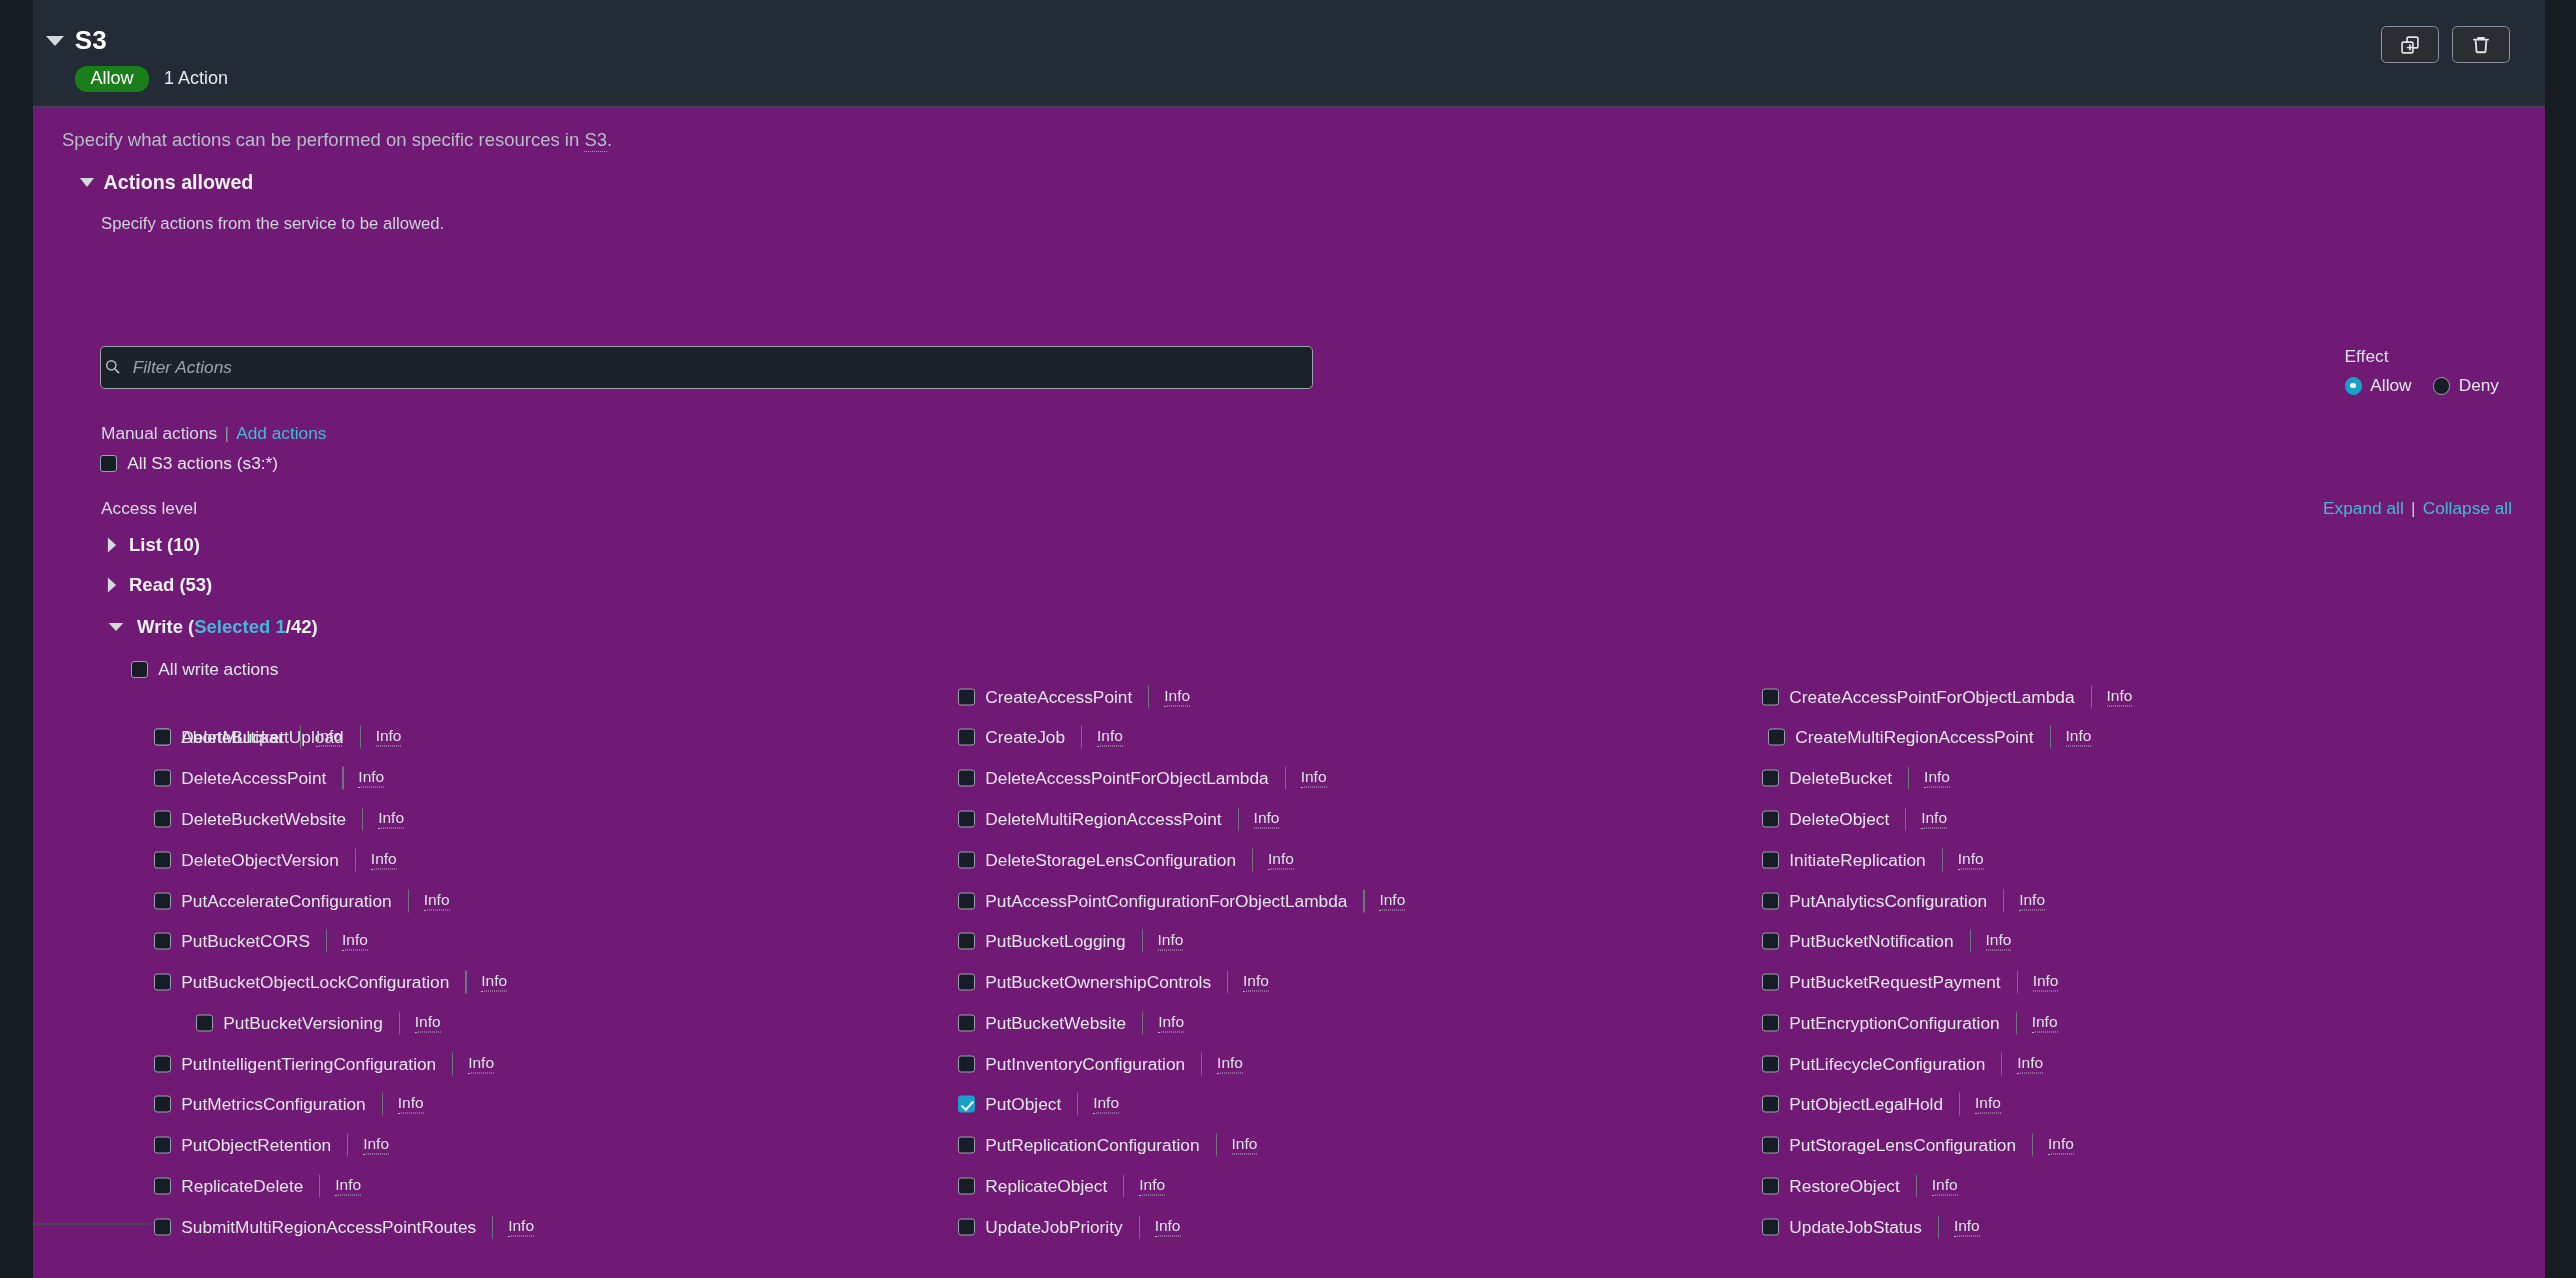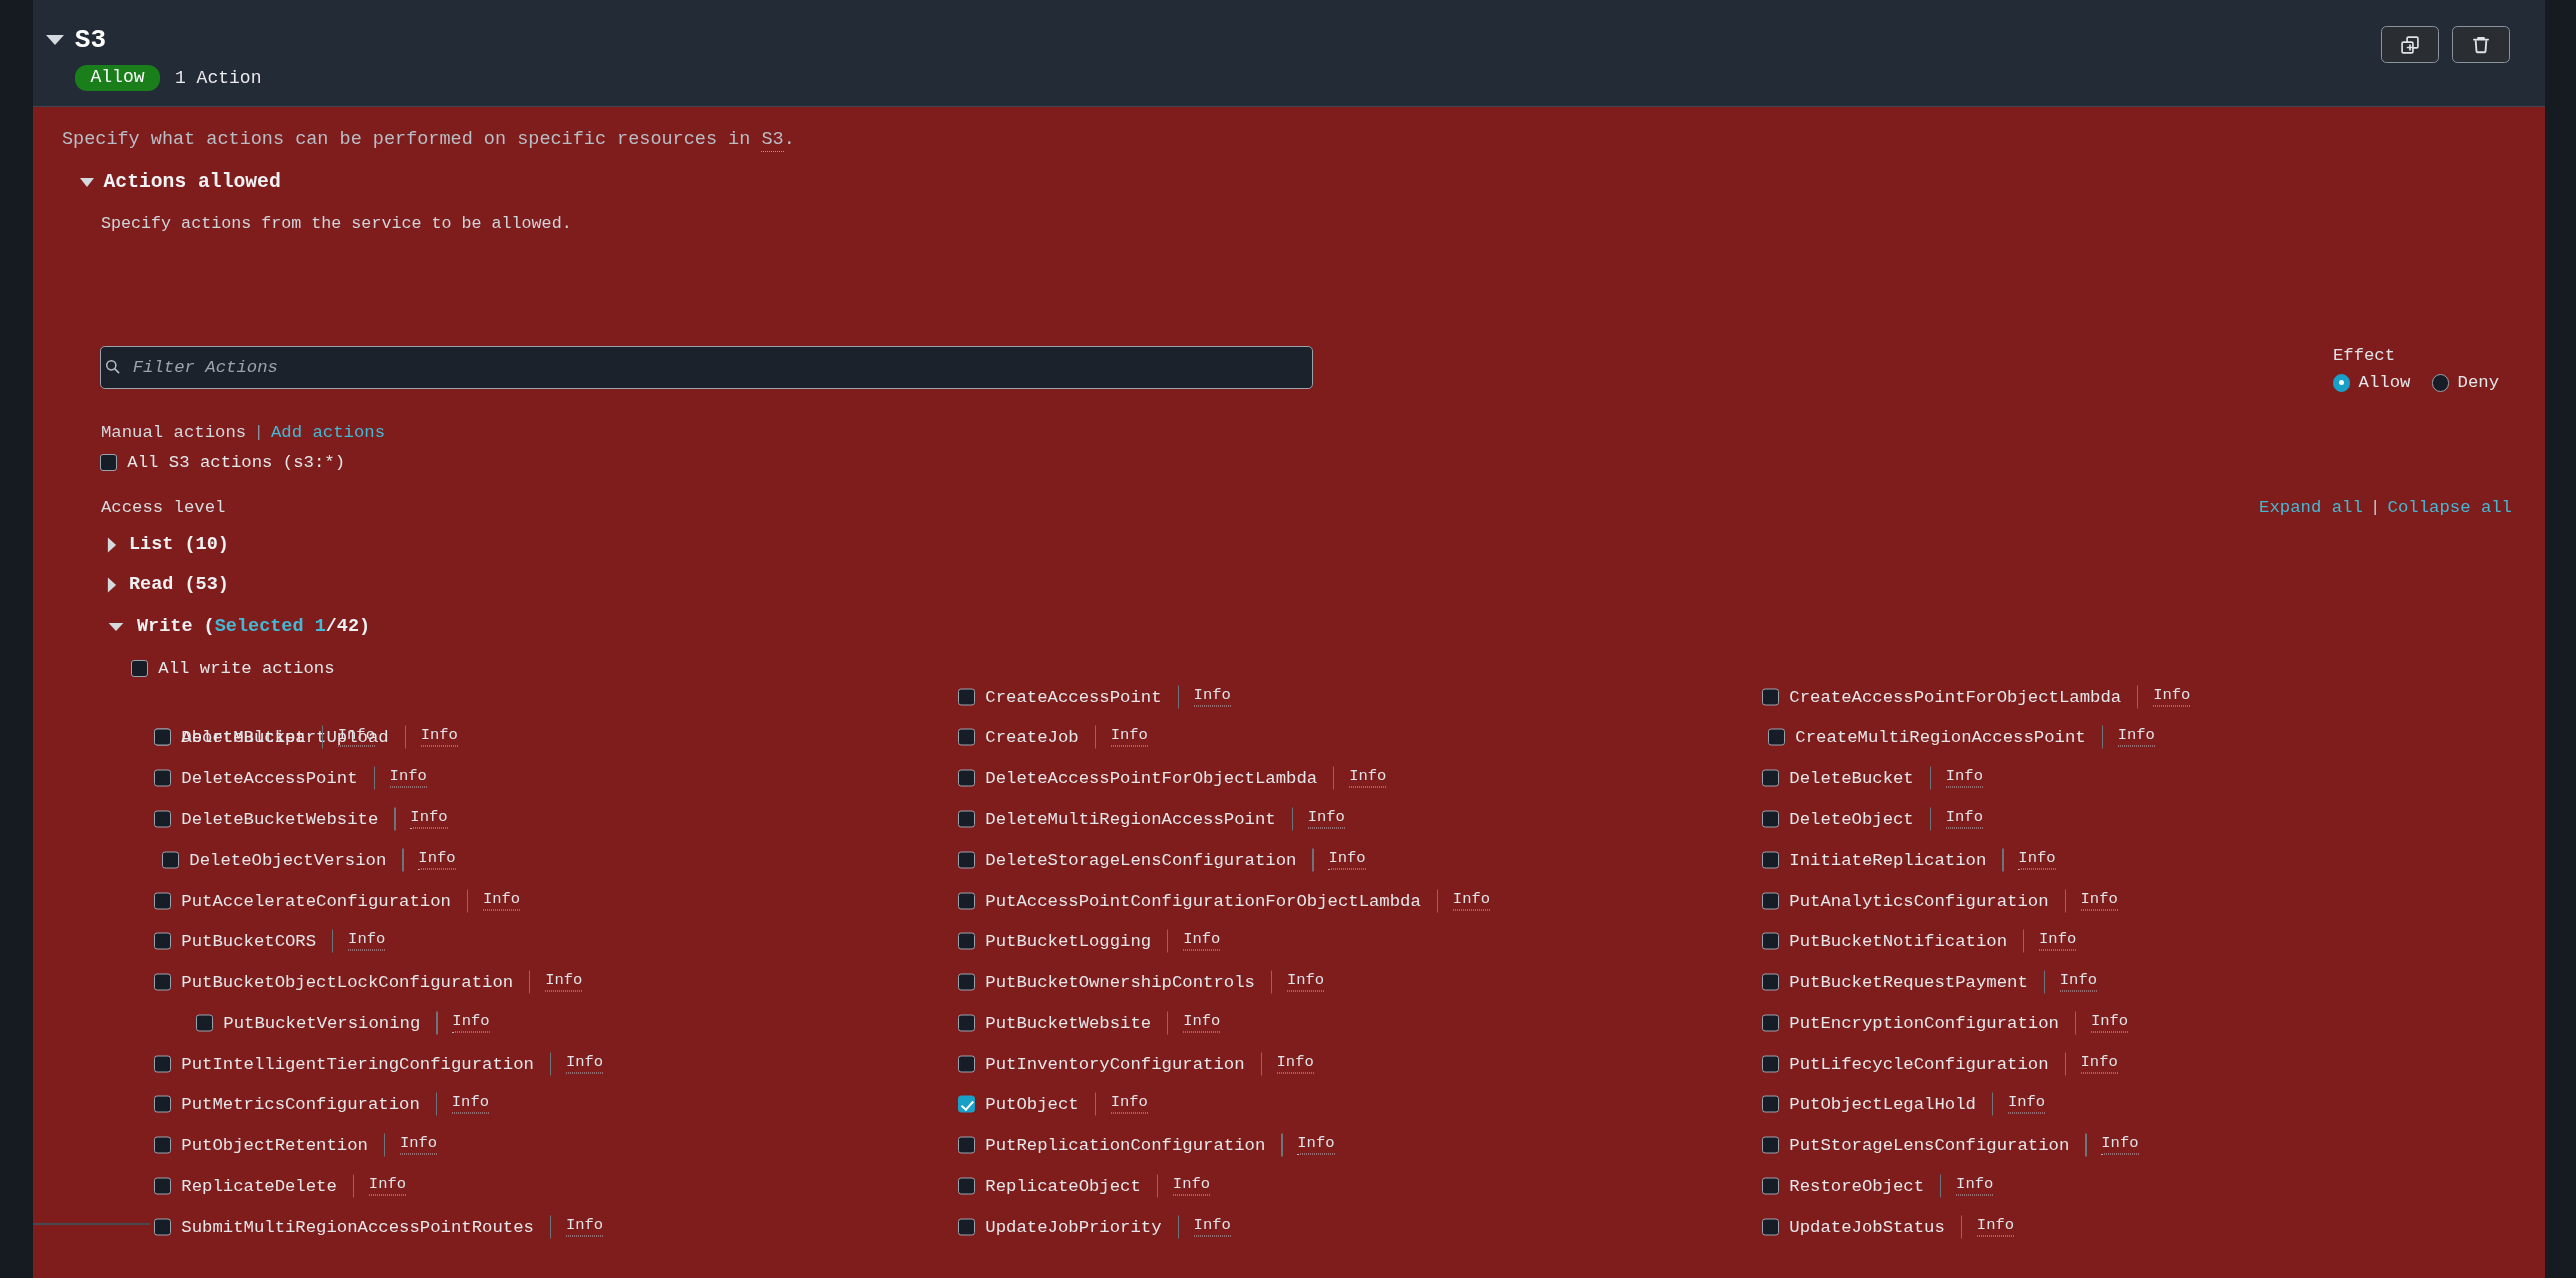"S3" .card { background: #7f1d1d -> #701a75; font-family: Liberation Mono, monospace -> none }
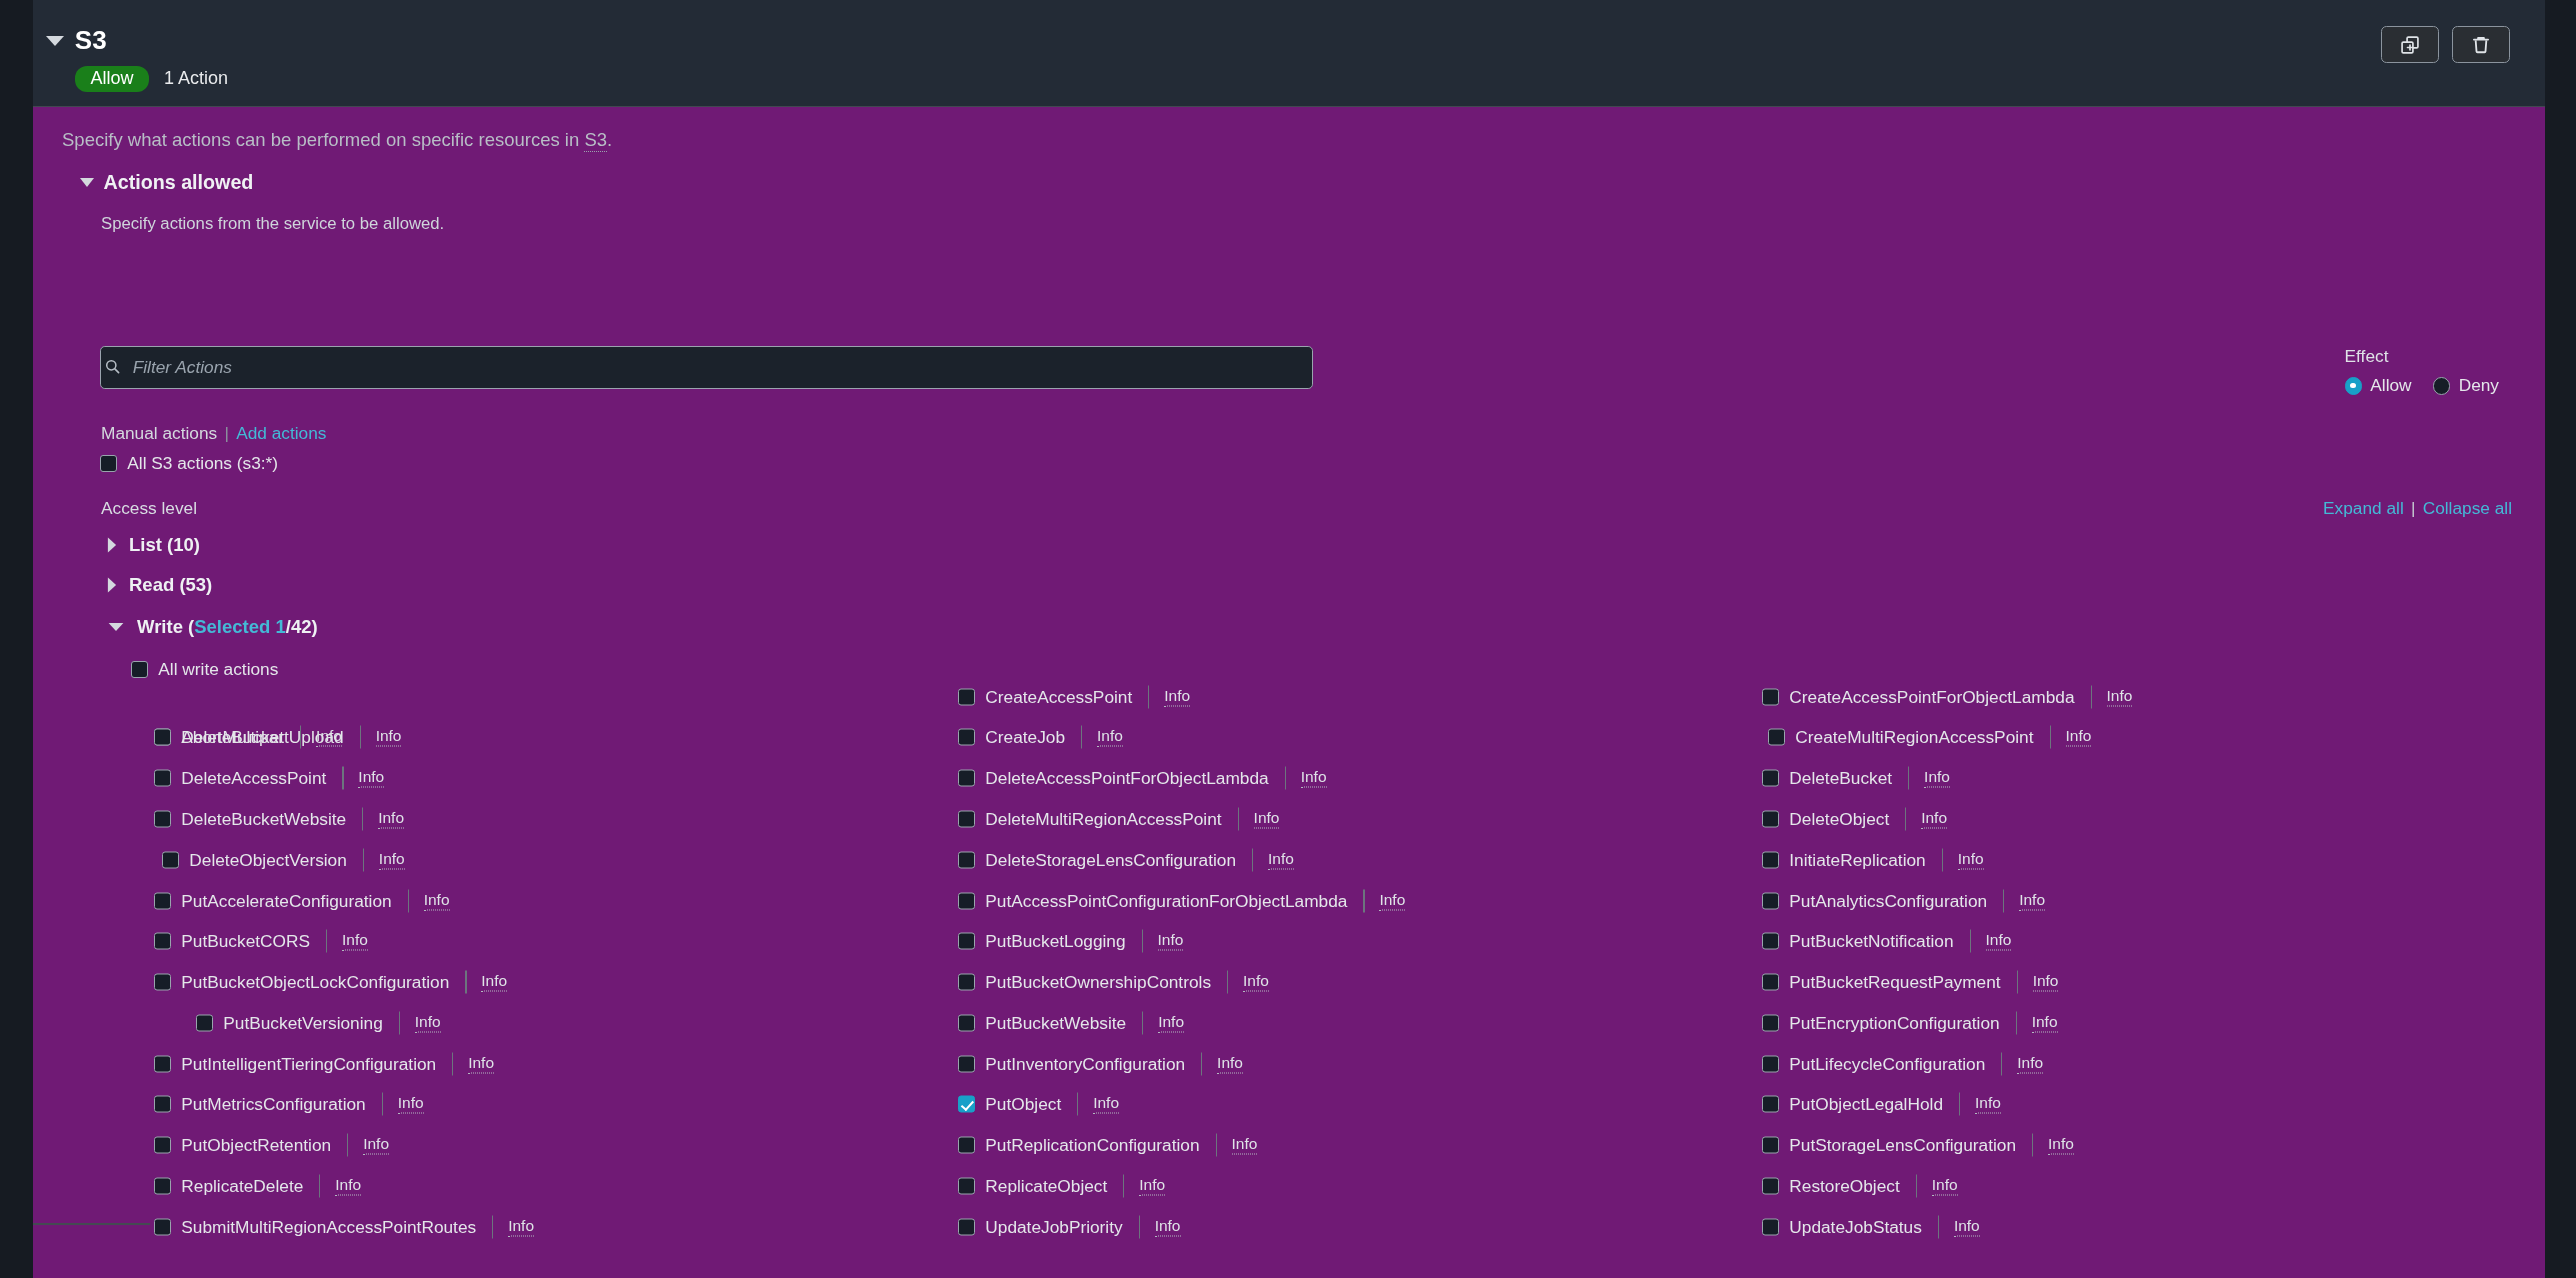"DeleteObjectVersion" div.action-item { left: 8px -> 0px }
